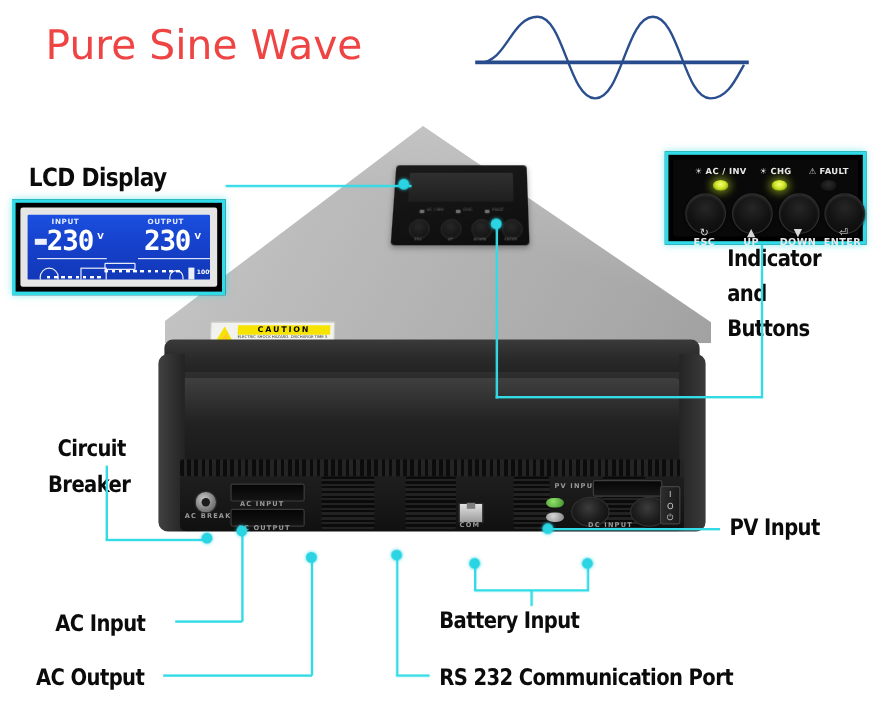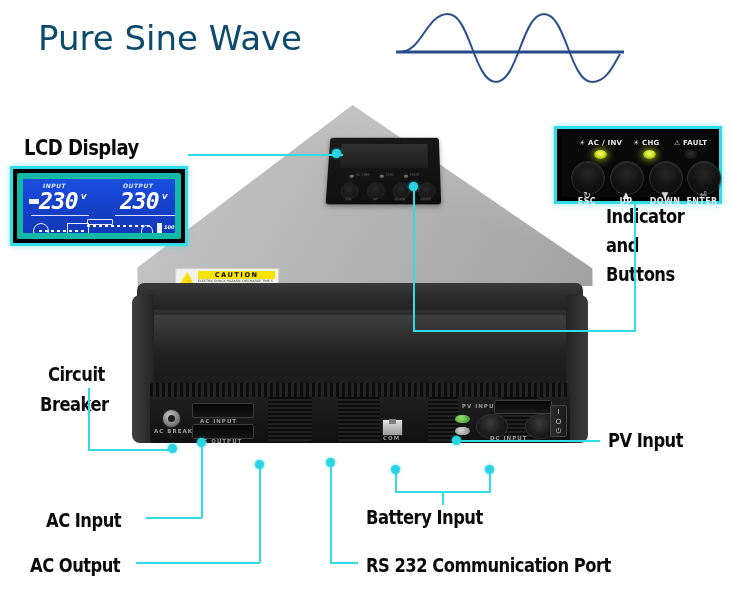"Pure Sine Wave" .headline { color: #0c4a6e -> #ef4444 }
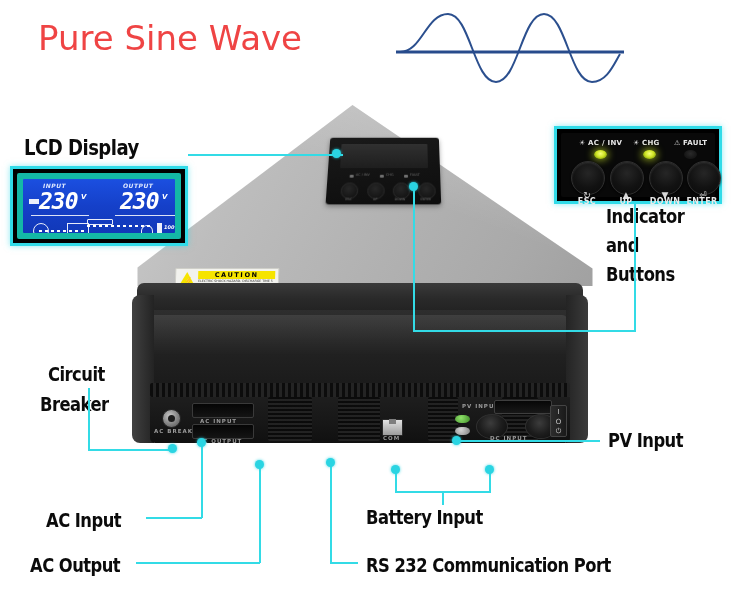"230" .lcd-frame { background: #14b8a6 -> #e5e5e5; font-style: italic -> none }
